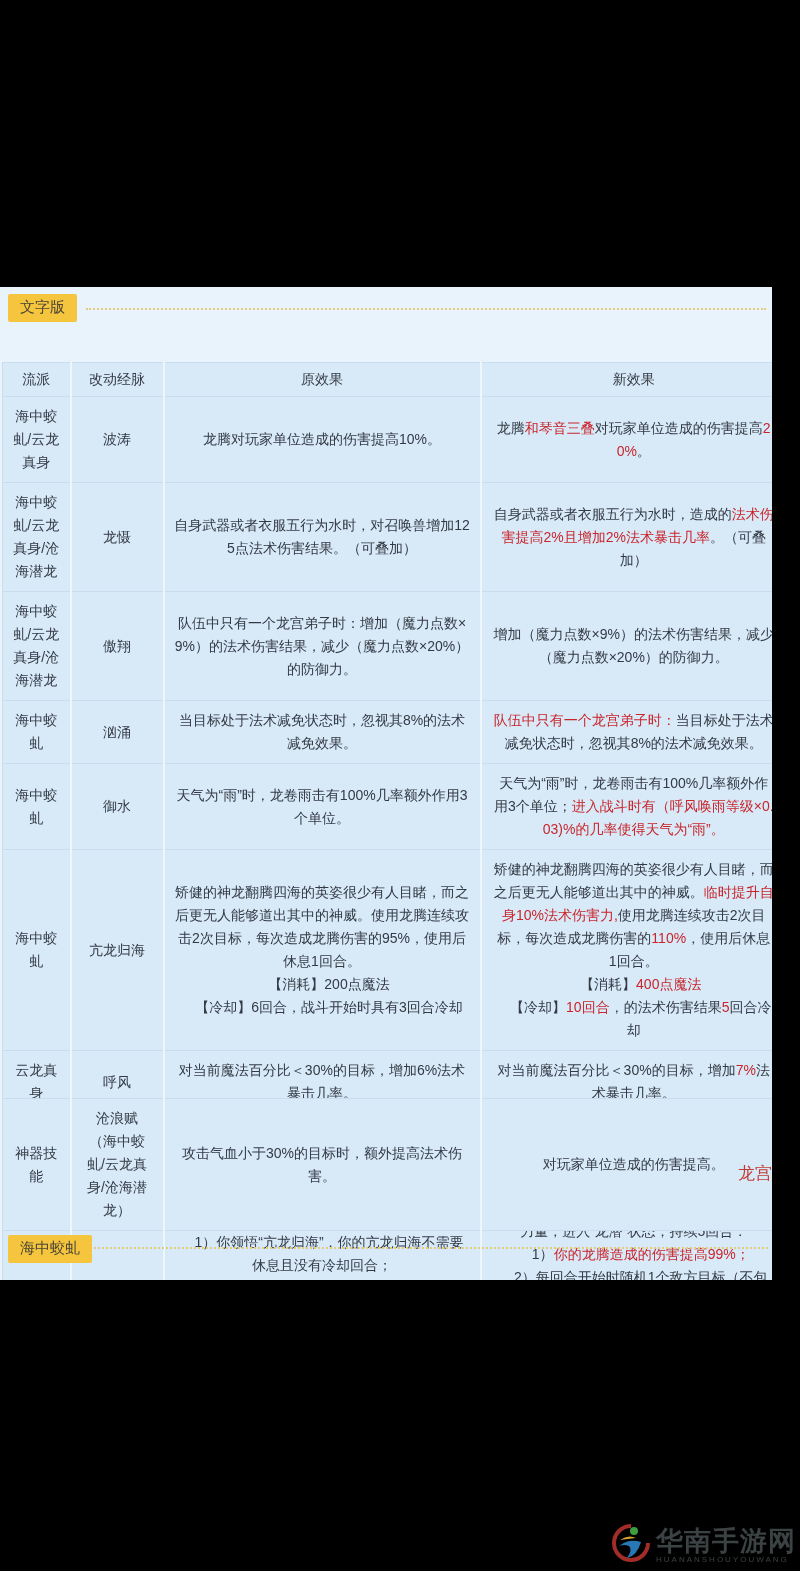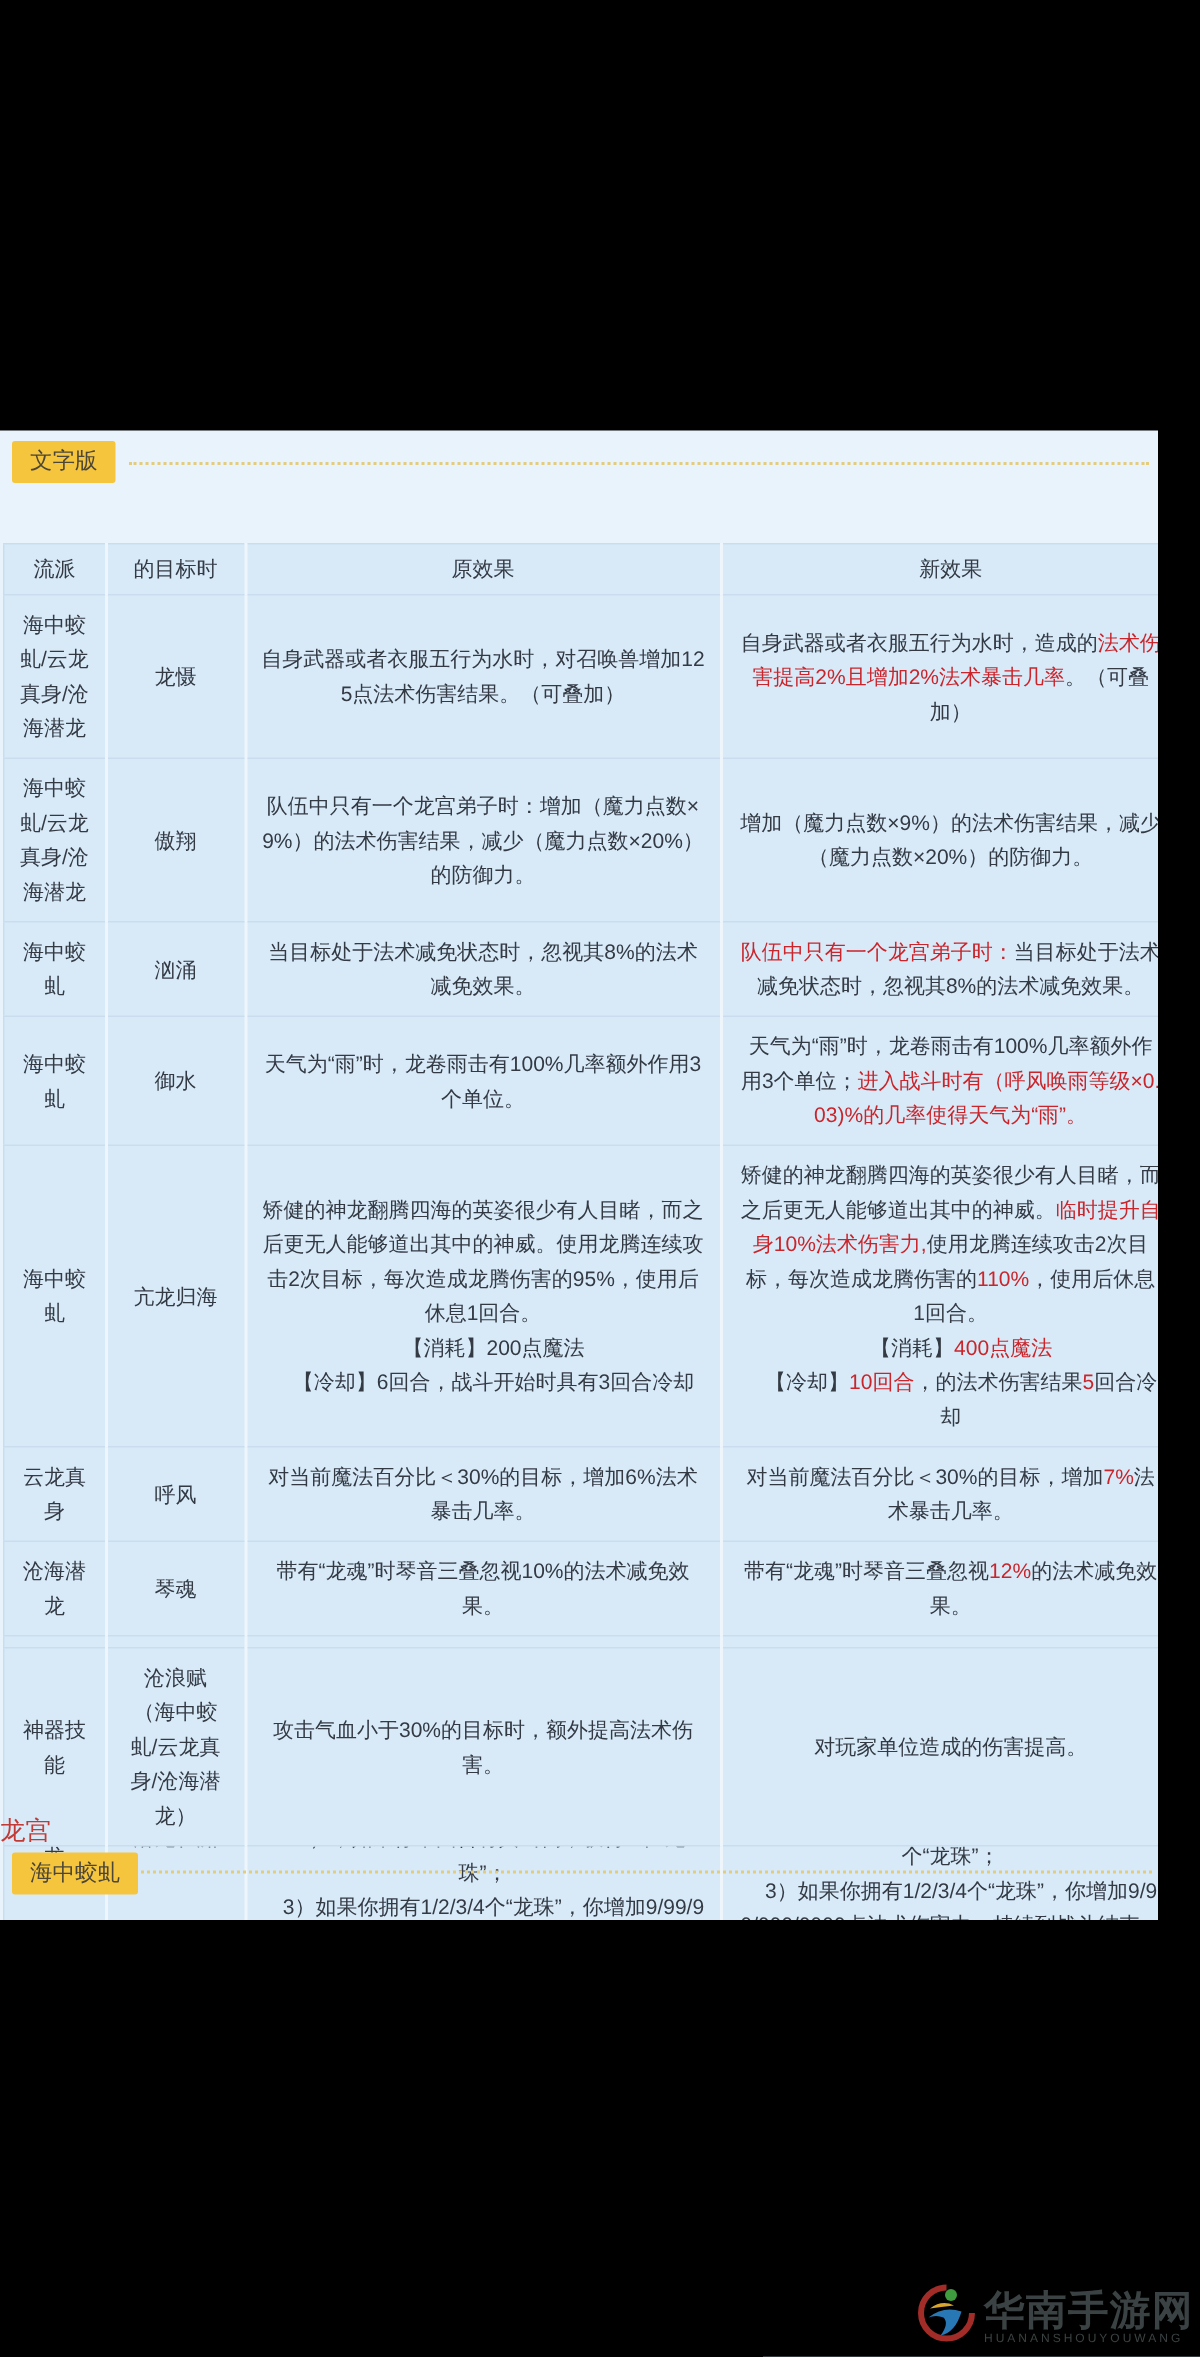"的目标时" th { text: 的目标时 -> 改动经脉 }
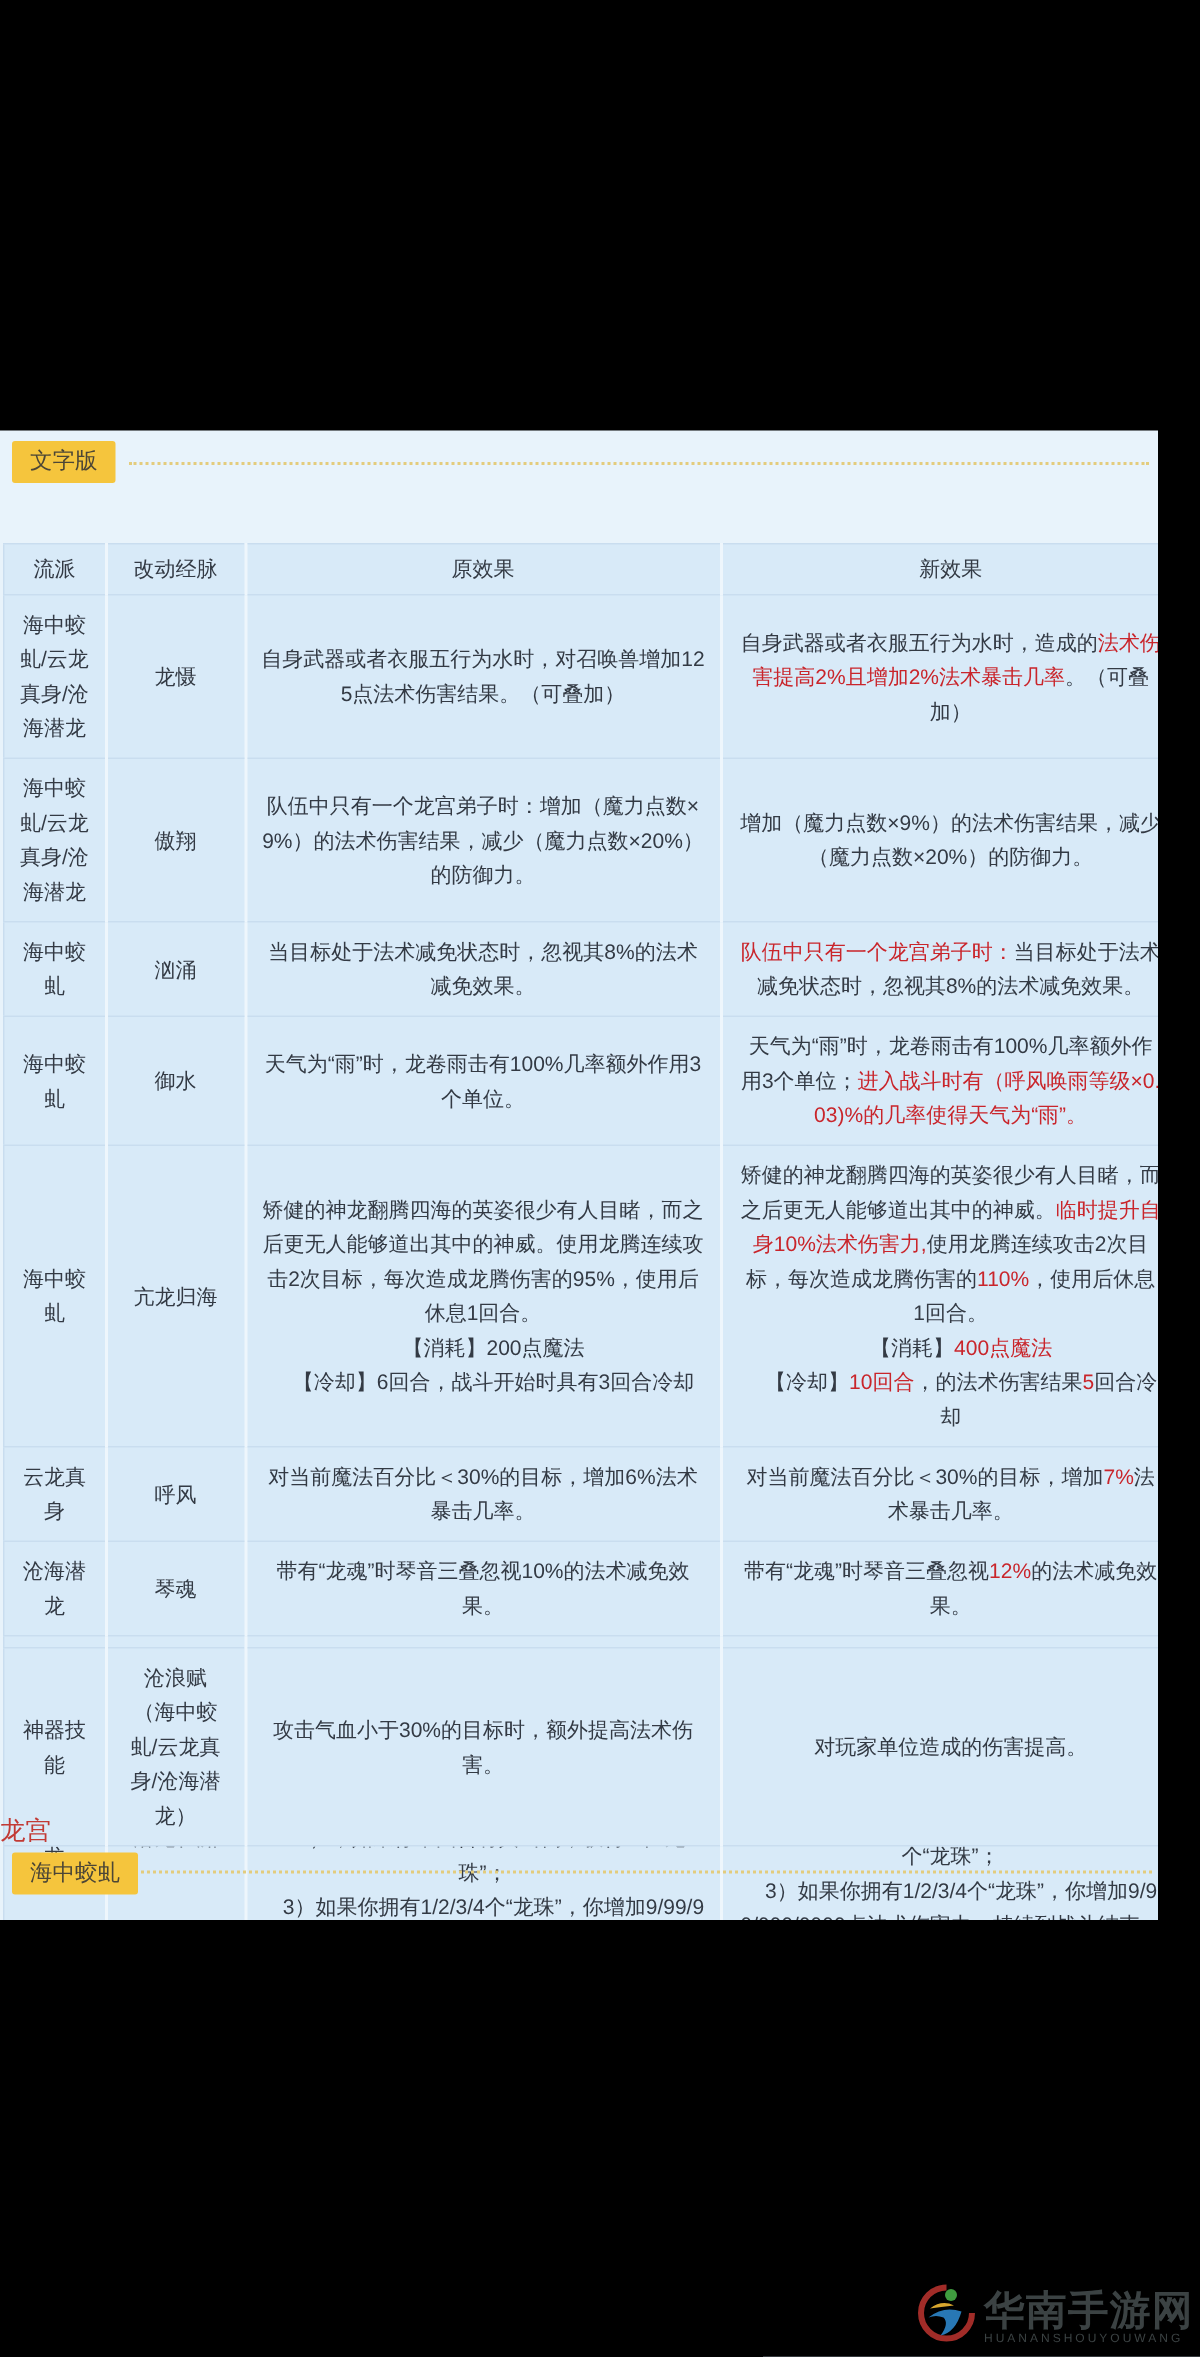"海中蛟虬/云龙真身" tr { html: none -> <tr> <td>海中蛟虬/云龙真身</td> <td>波涛</td> <td><span>龙腾对玩家单位造成的伤害提高10%。</span></td> <td><span>龙腾</span><span>和琴音三叠</span><span>对玩家单位造成的伤害提高</span><span>20%</span><span>。</span></td> </tr> }
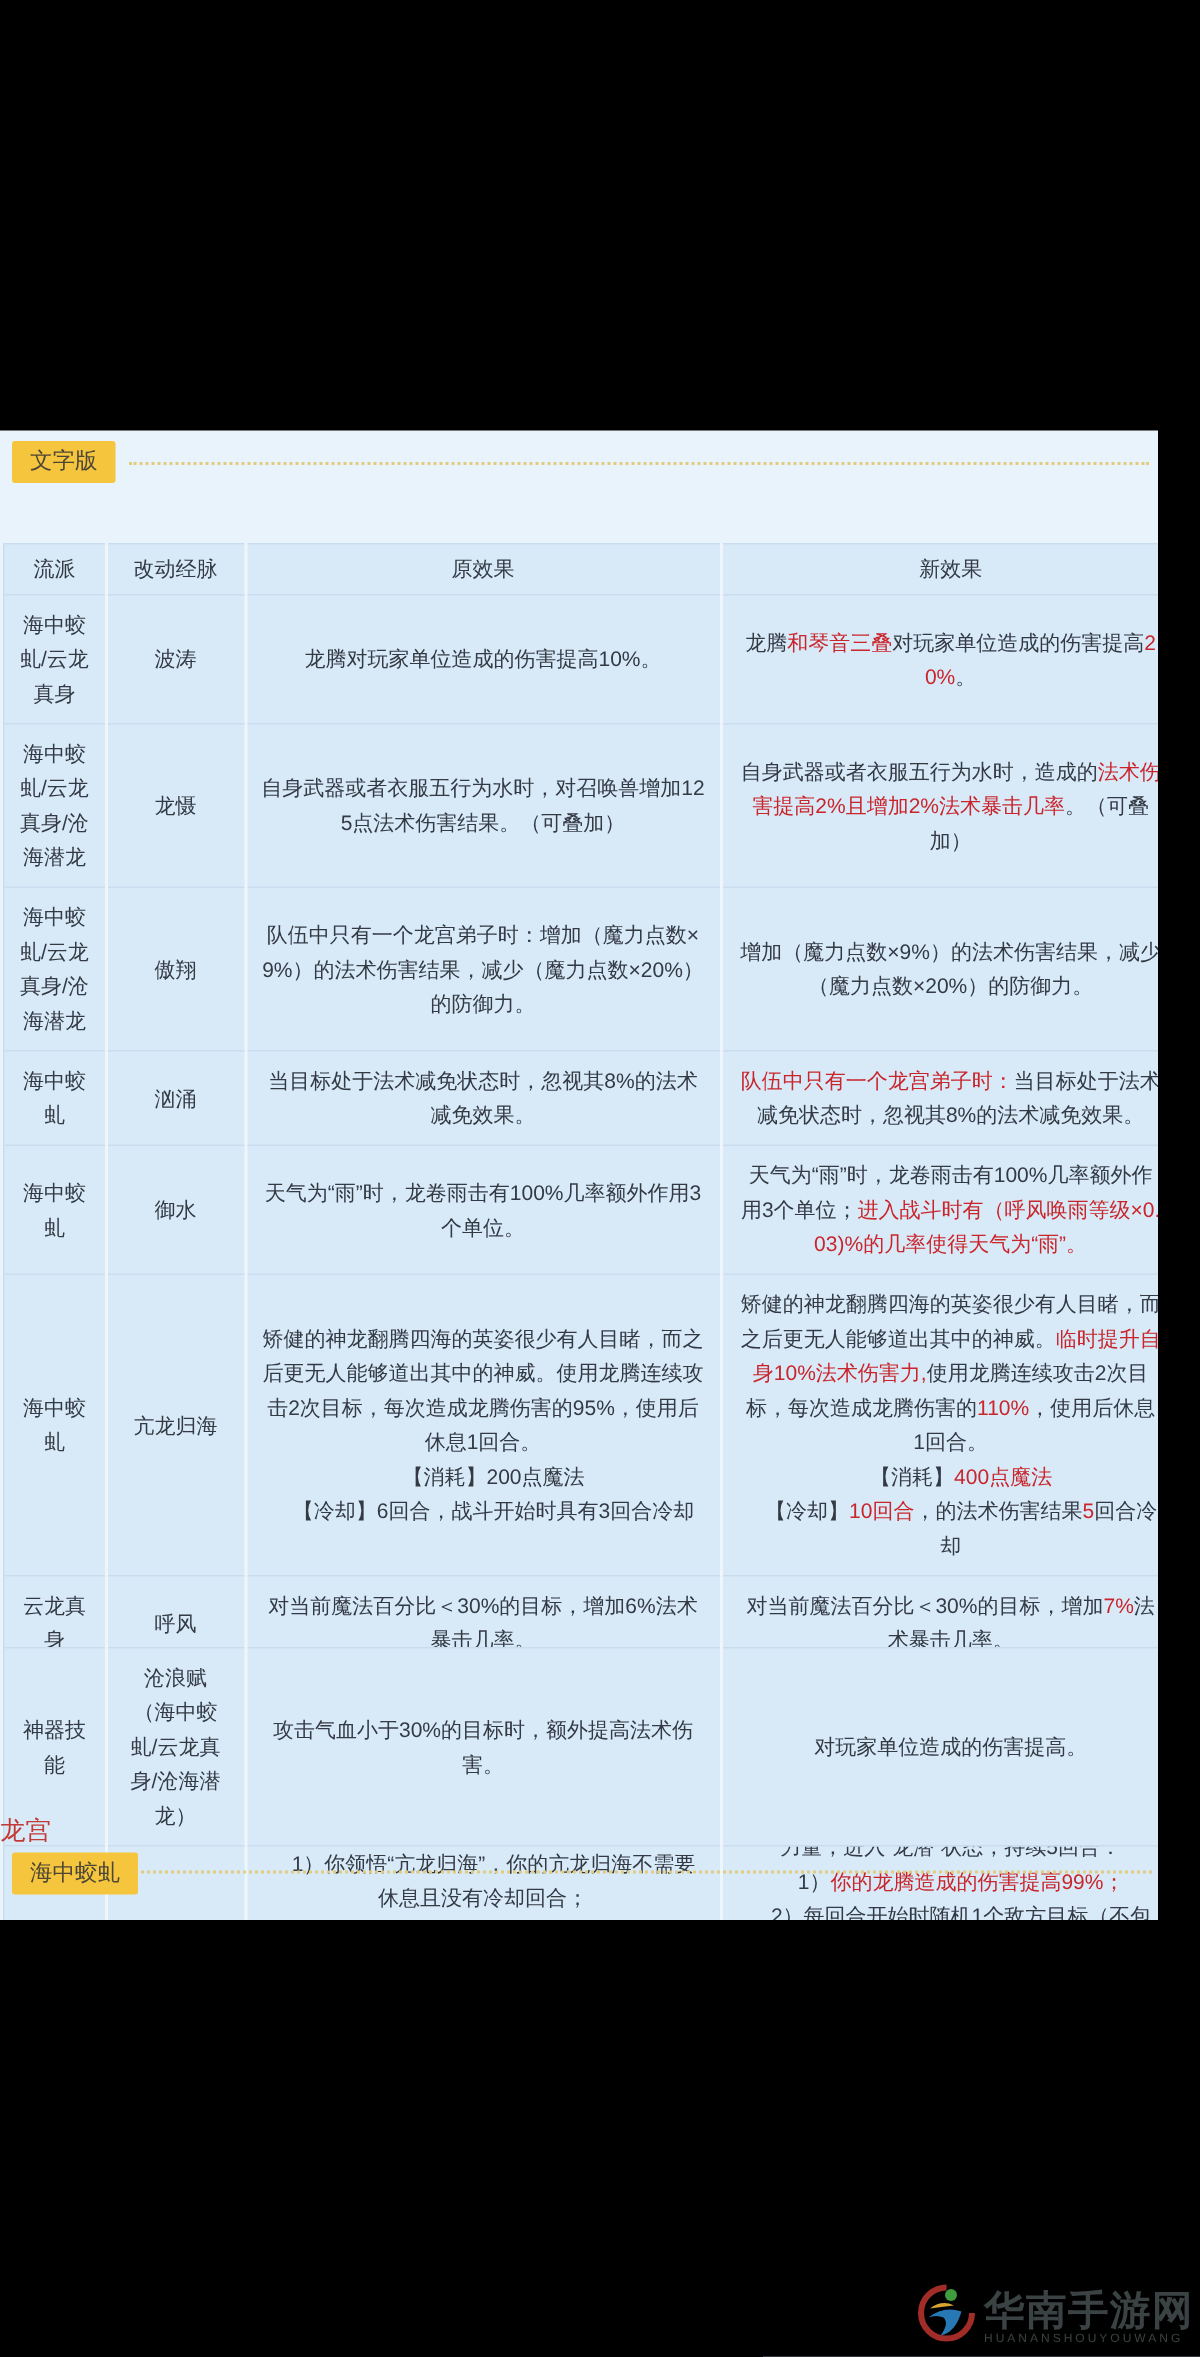"龙宫" .footer-center { text-align: left -> right; top: 922px -> 875px }
